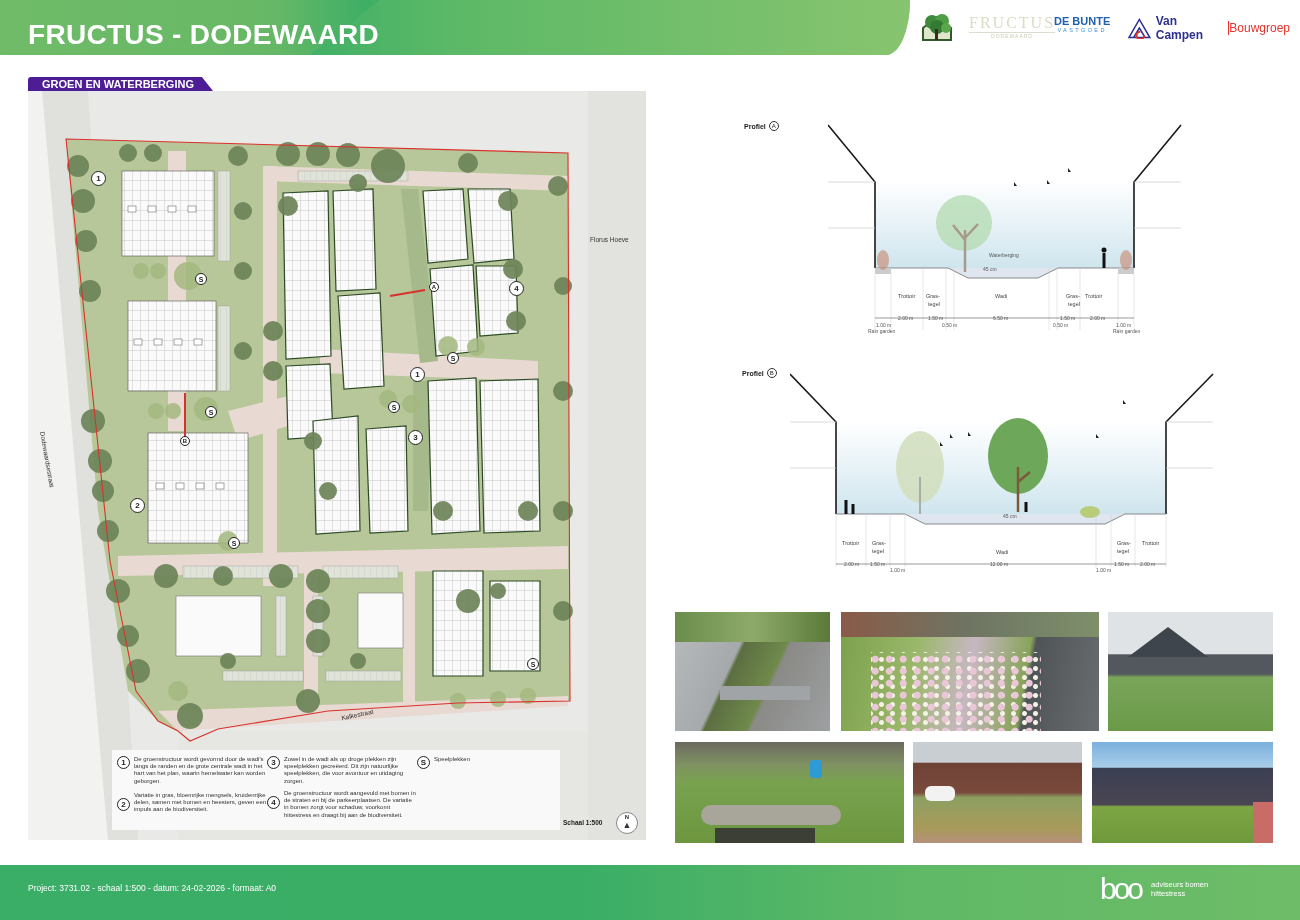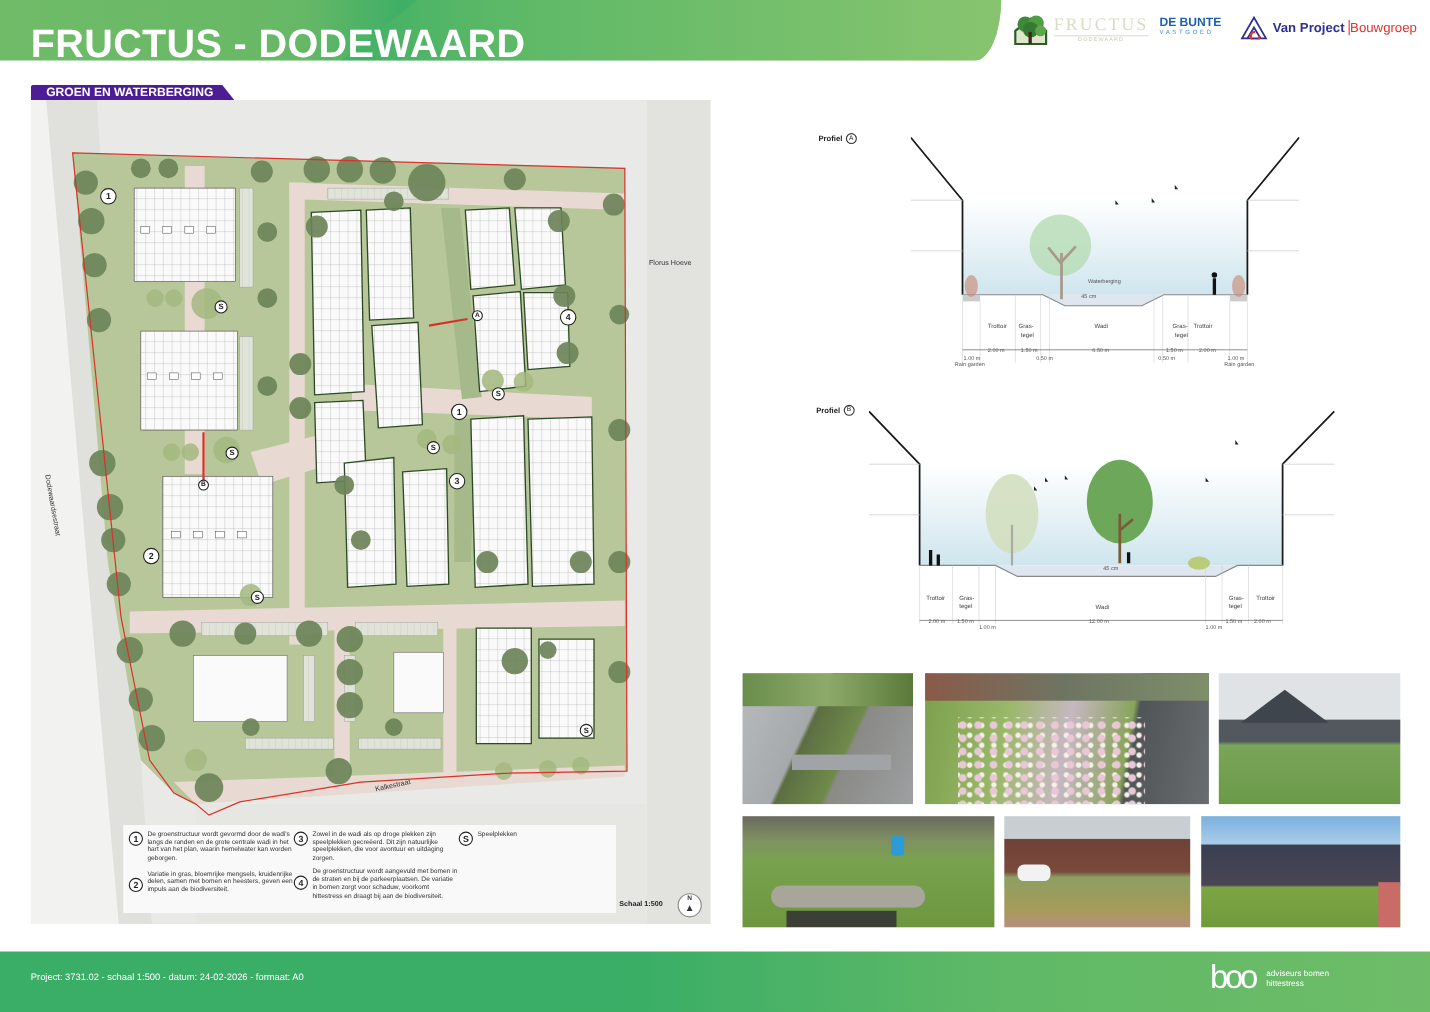"FRUCTUS - DODEWAARD" .title { font-size: 36px -> 28px }
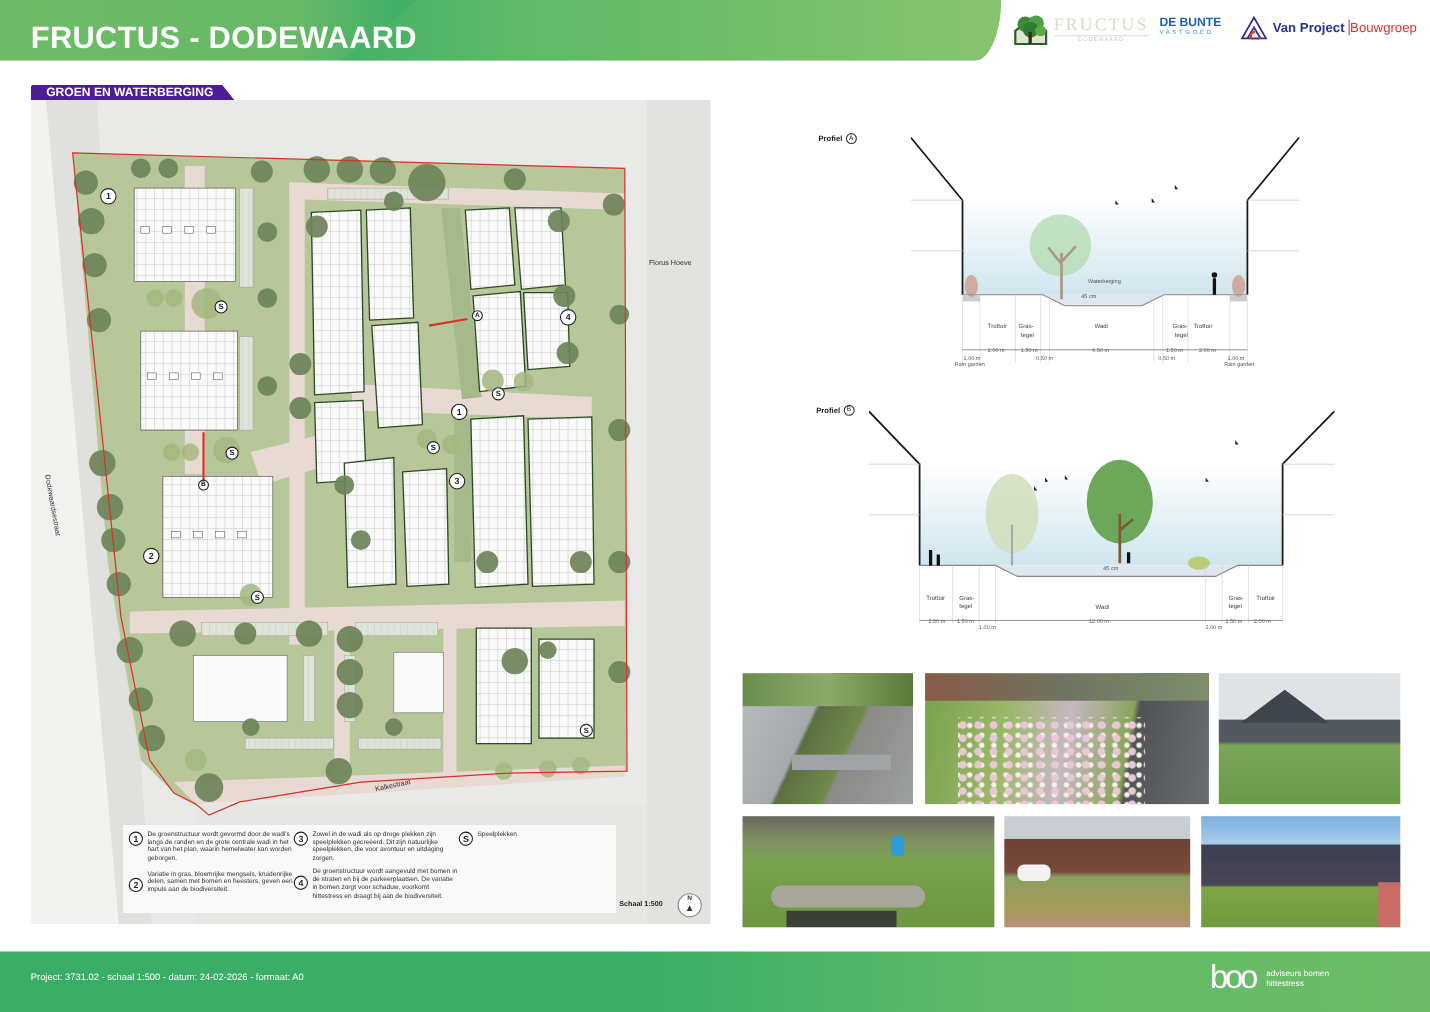"FRUCTUS" .logo-fructus { gap: 4px -> 15px }
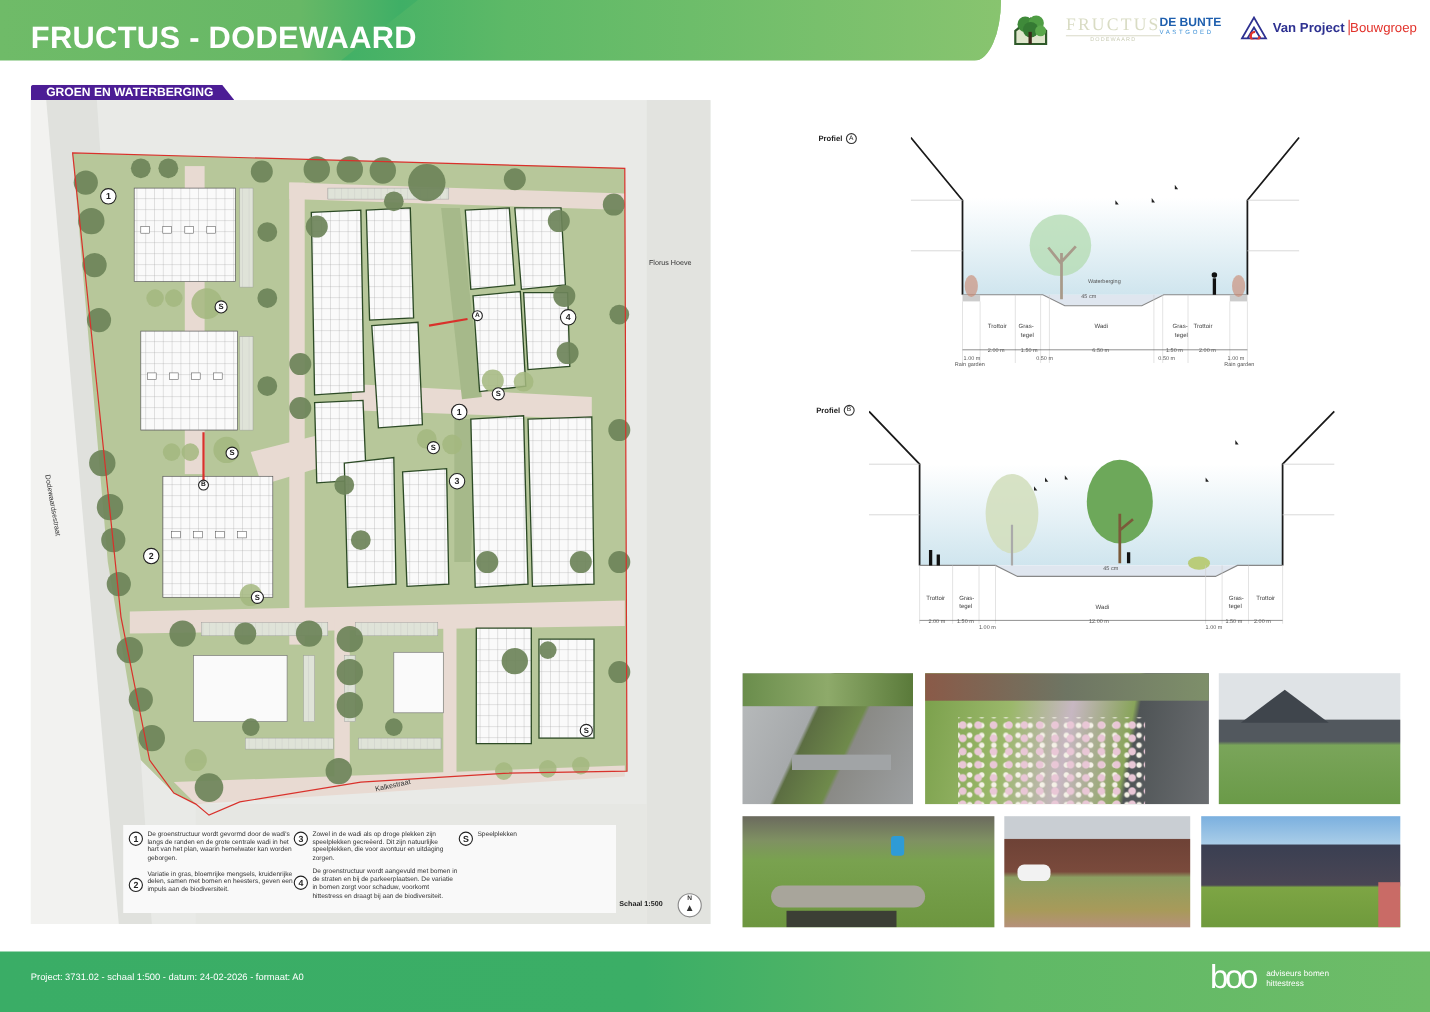"DE BUNTE" .logo-bunte { text-align: none -> center }
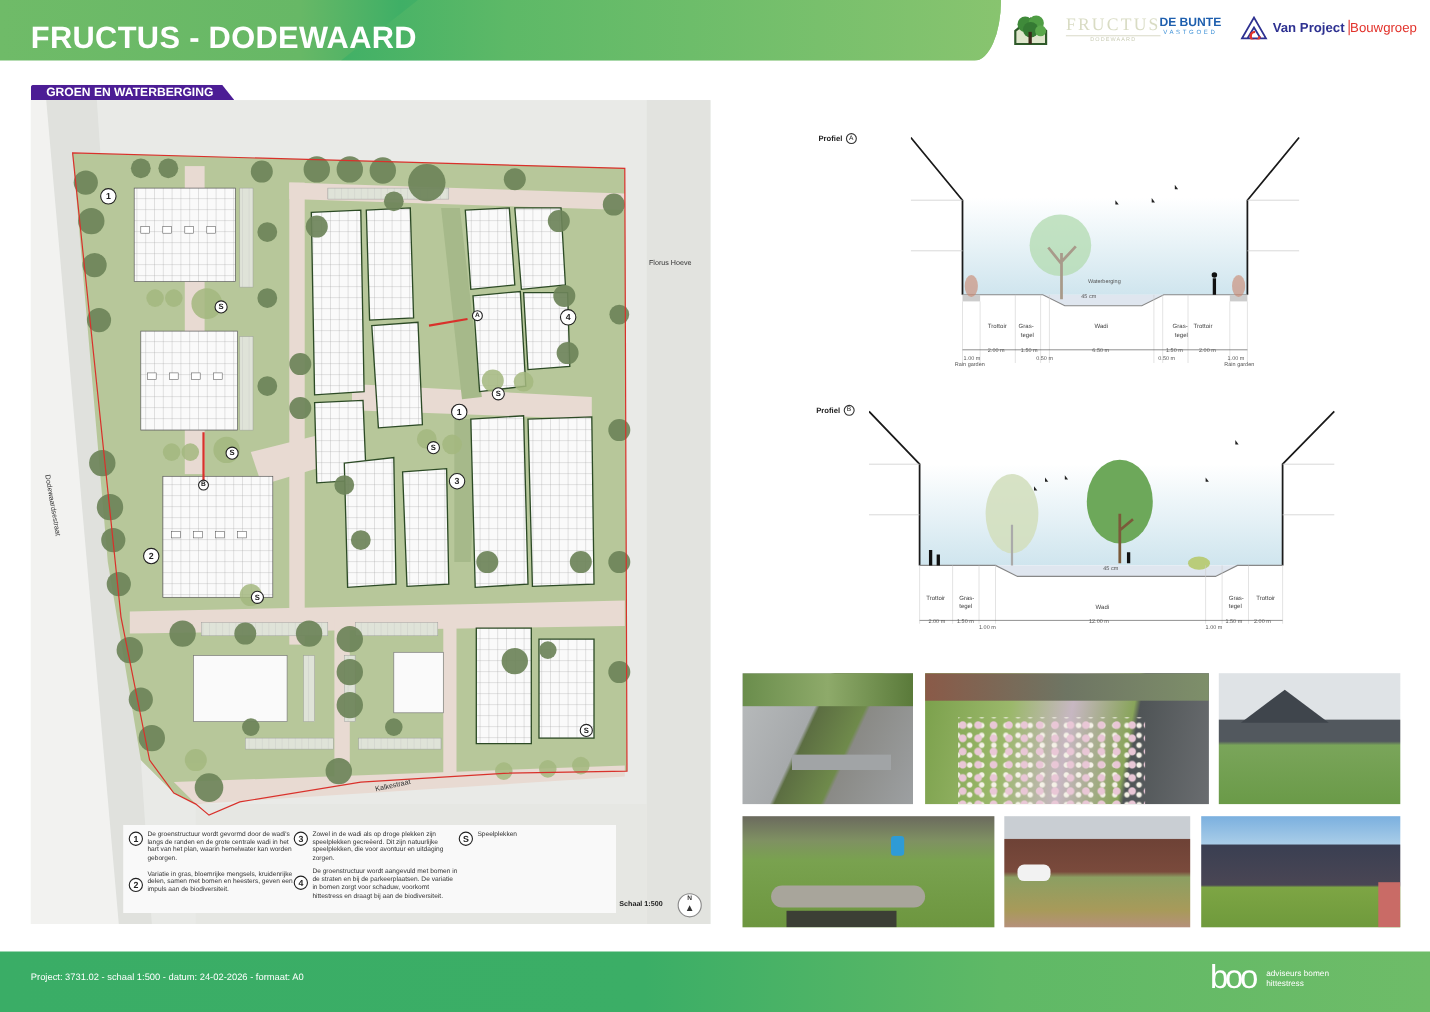"Van Project" span.v1 { text: Project -> Campen }
